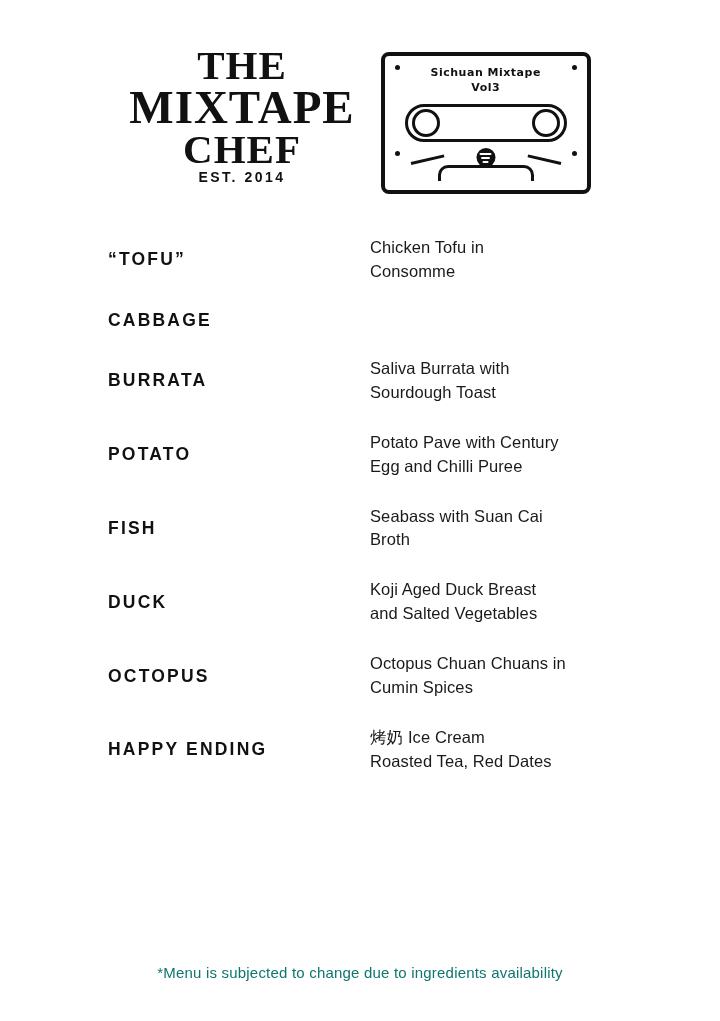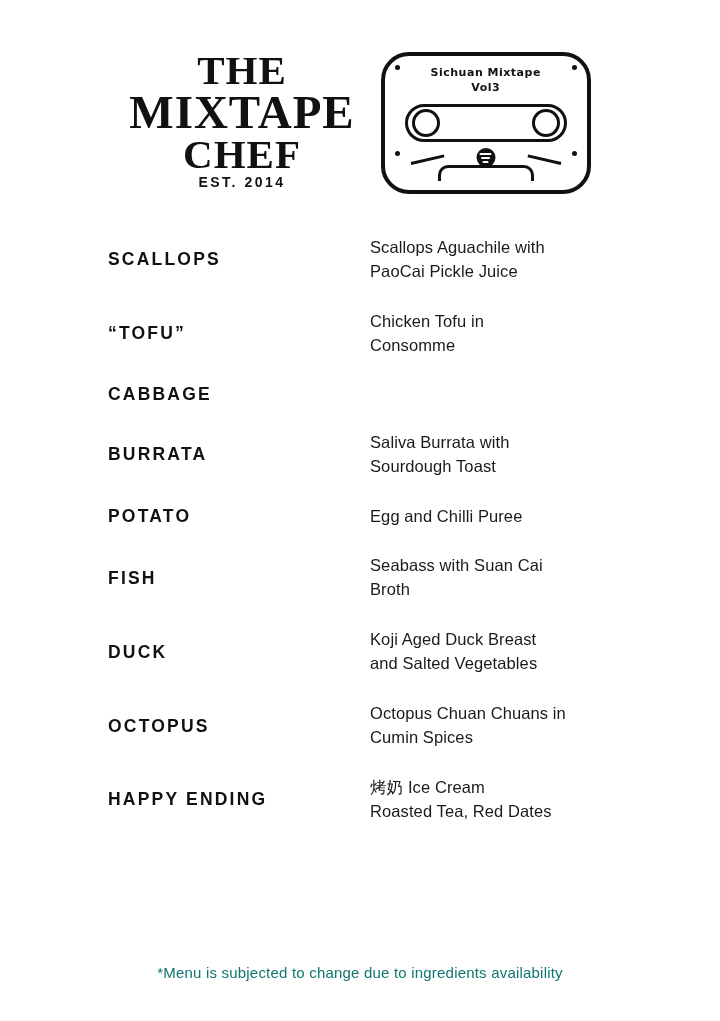"THE" .header { align-items: center -> flex-start }
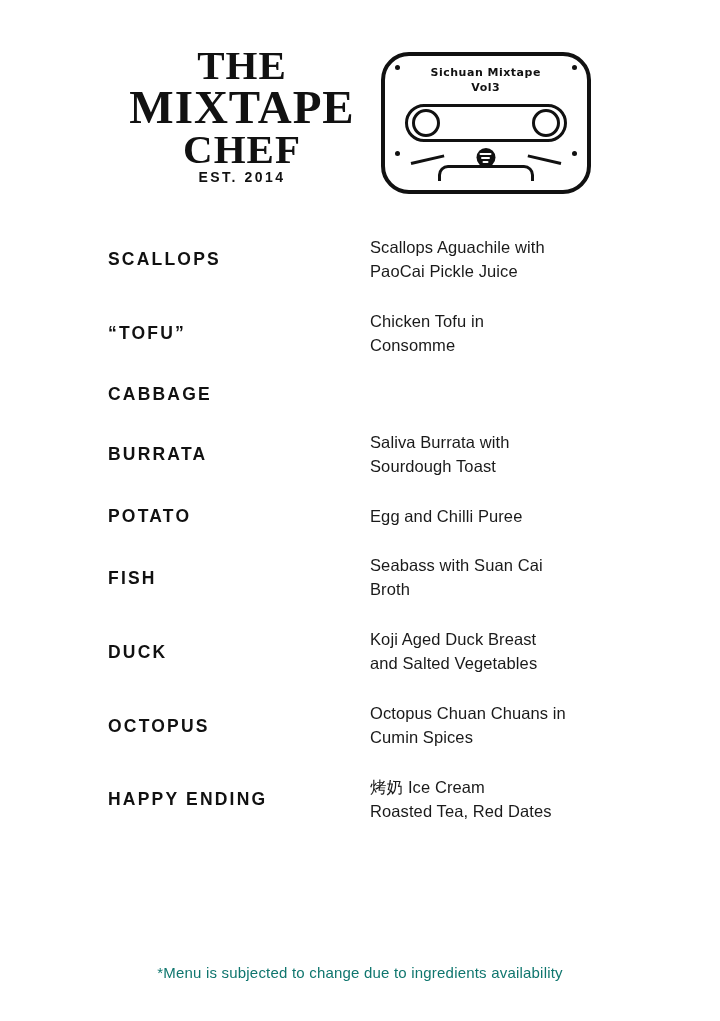"Sichuan Mixtape" .cassette { border-radius: 28px -> 8px }
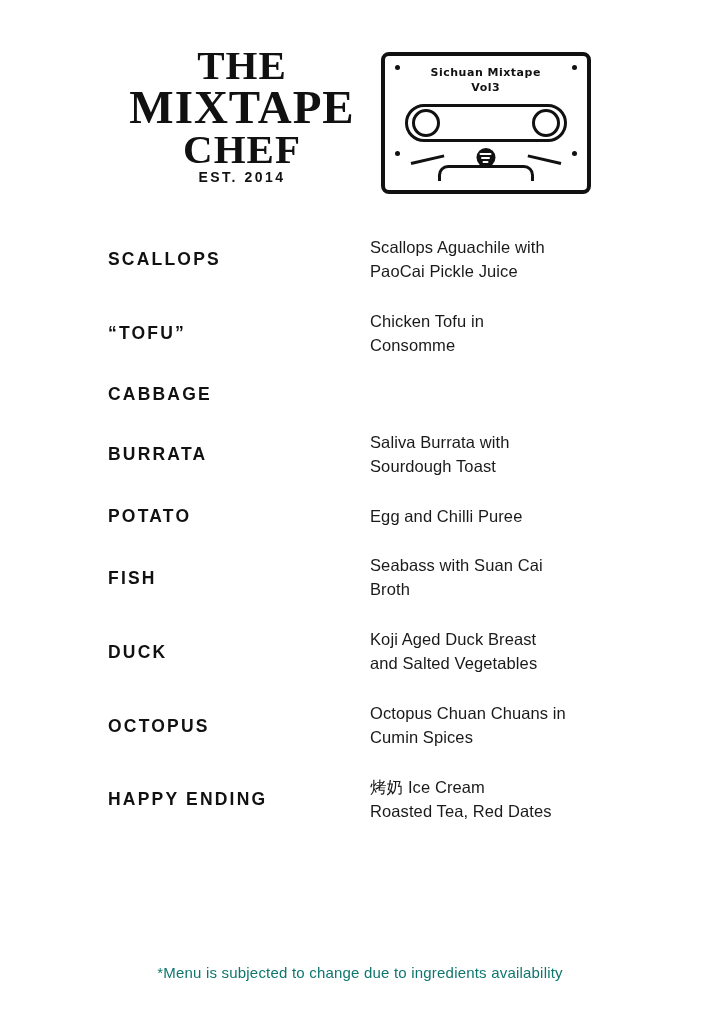"SCALLOPS" div.menu-row { html: <div> <div>SCALLOPS</div> <div> <span>Scallops Aguachile with</span> <span>PaoCai Pickle Juice</span> </div> </div> -> none }
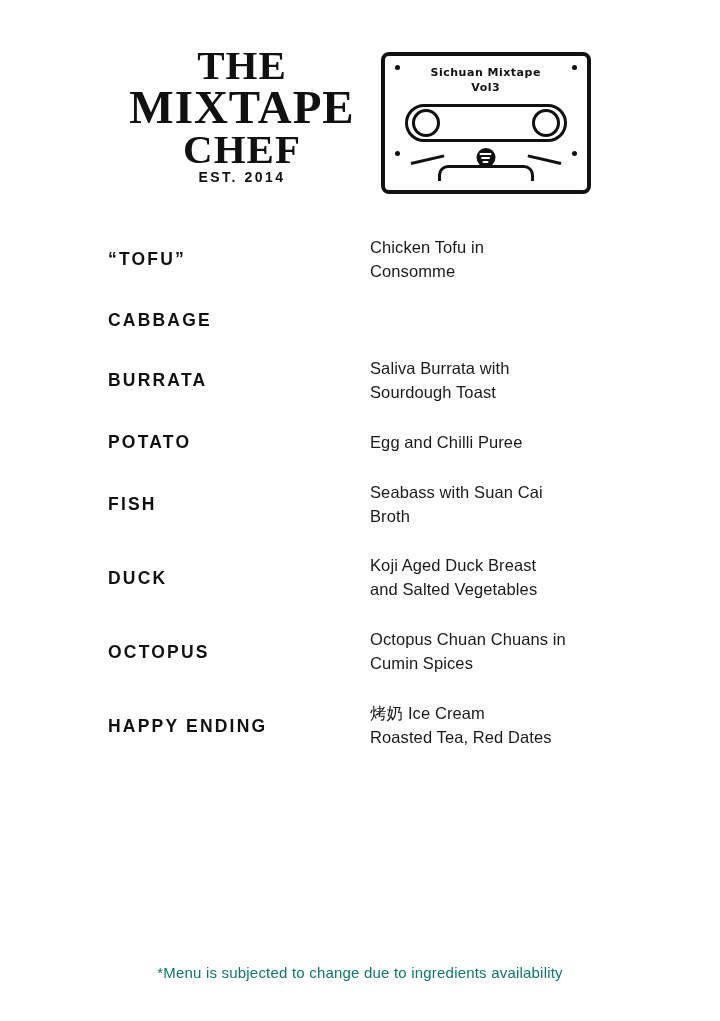"Potato Pave with Century" span.ln { html: none -> <span>Potato Pave with Century</span> }
